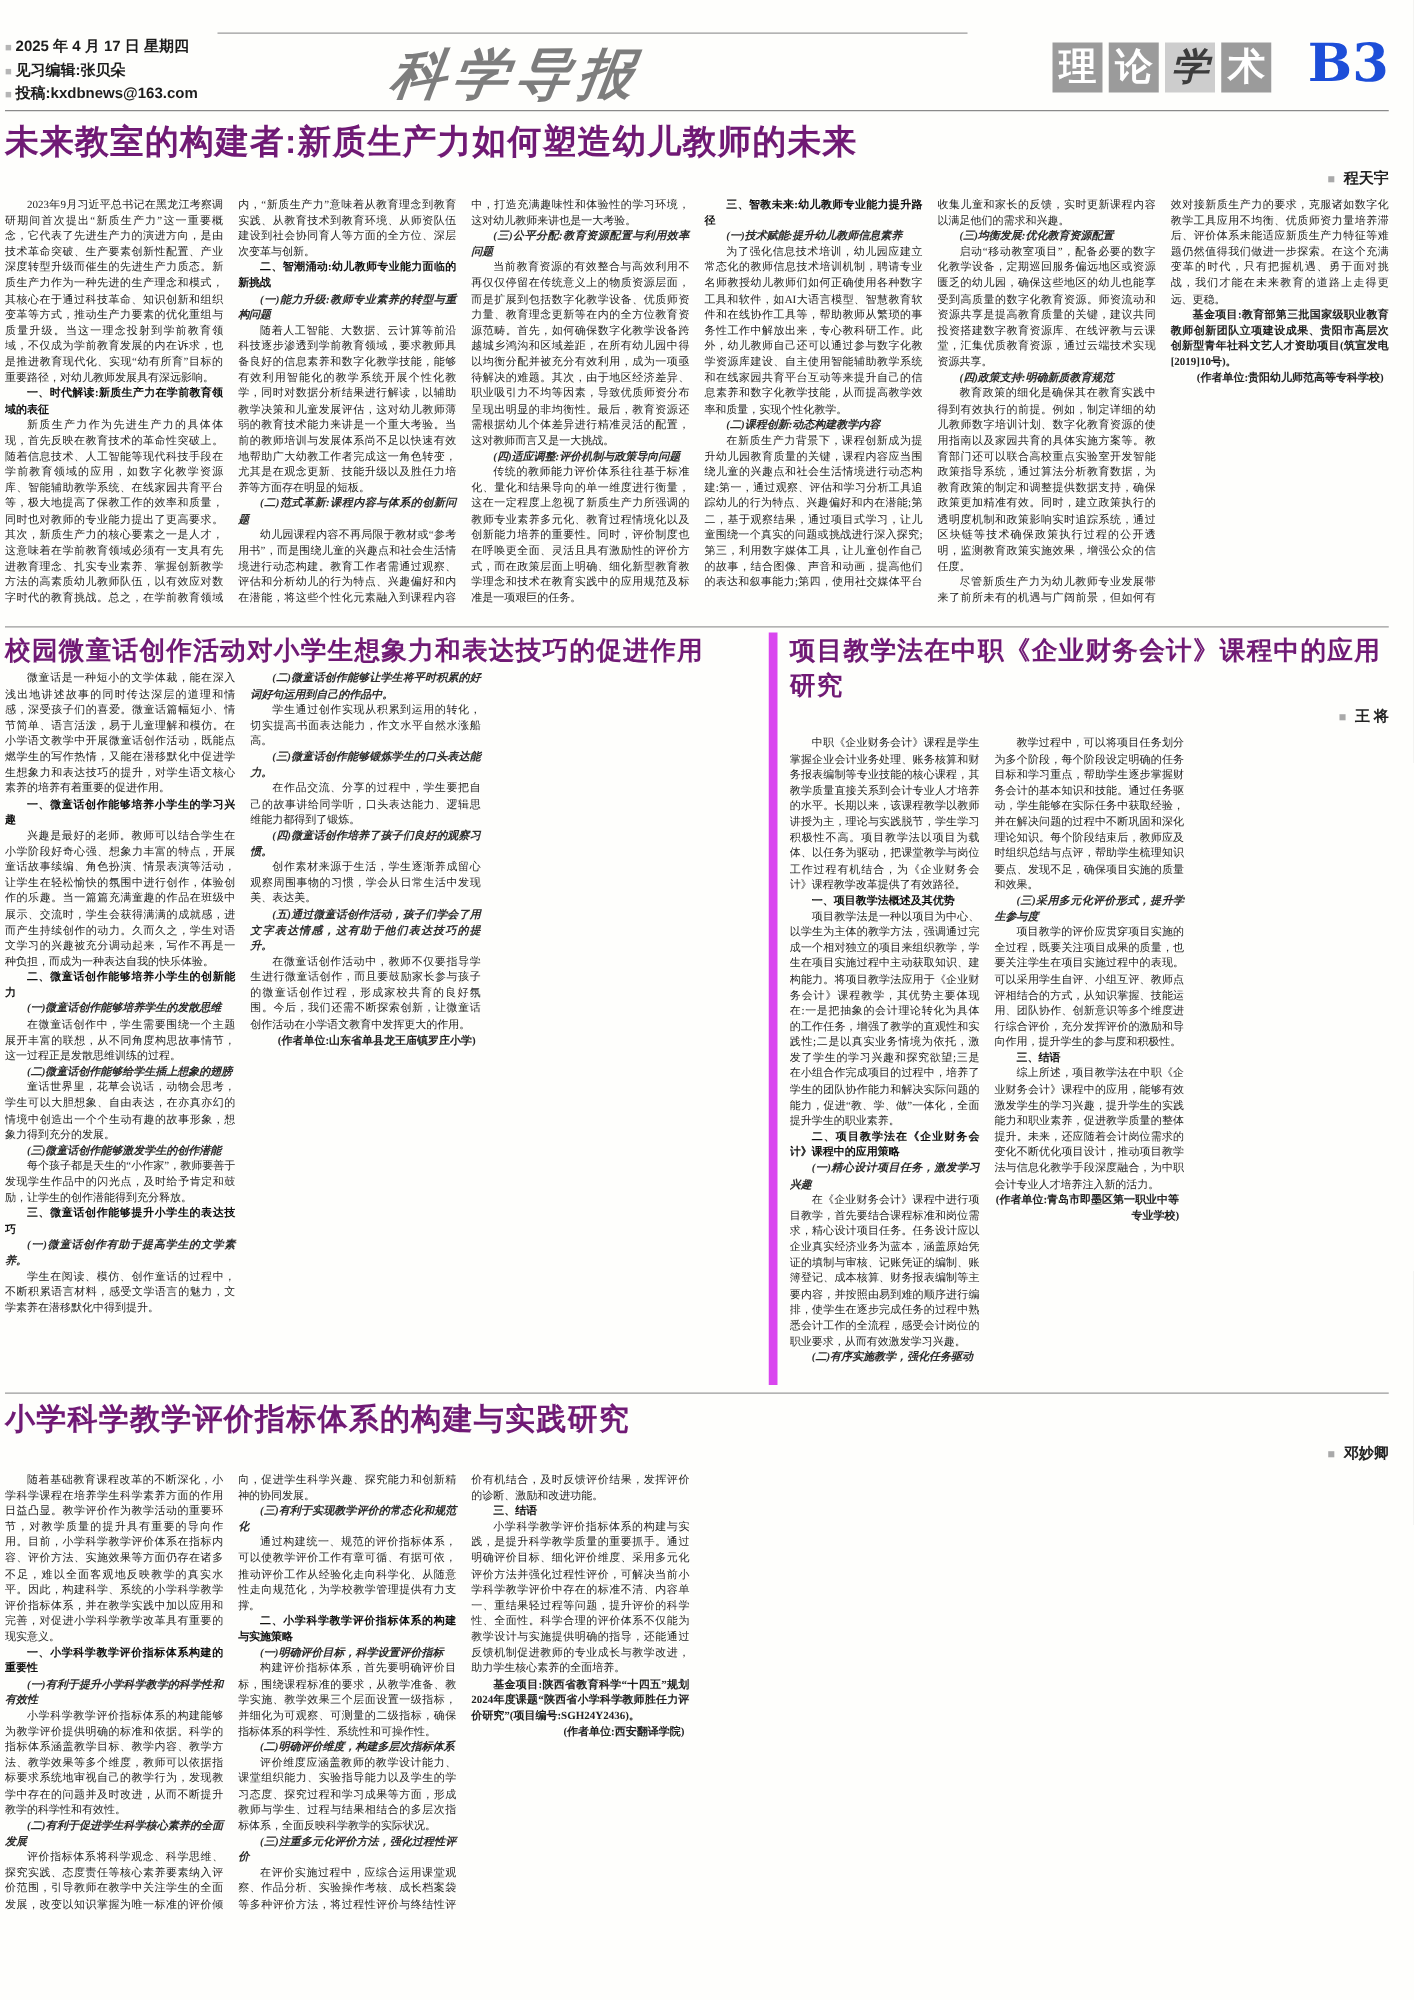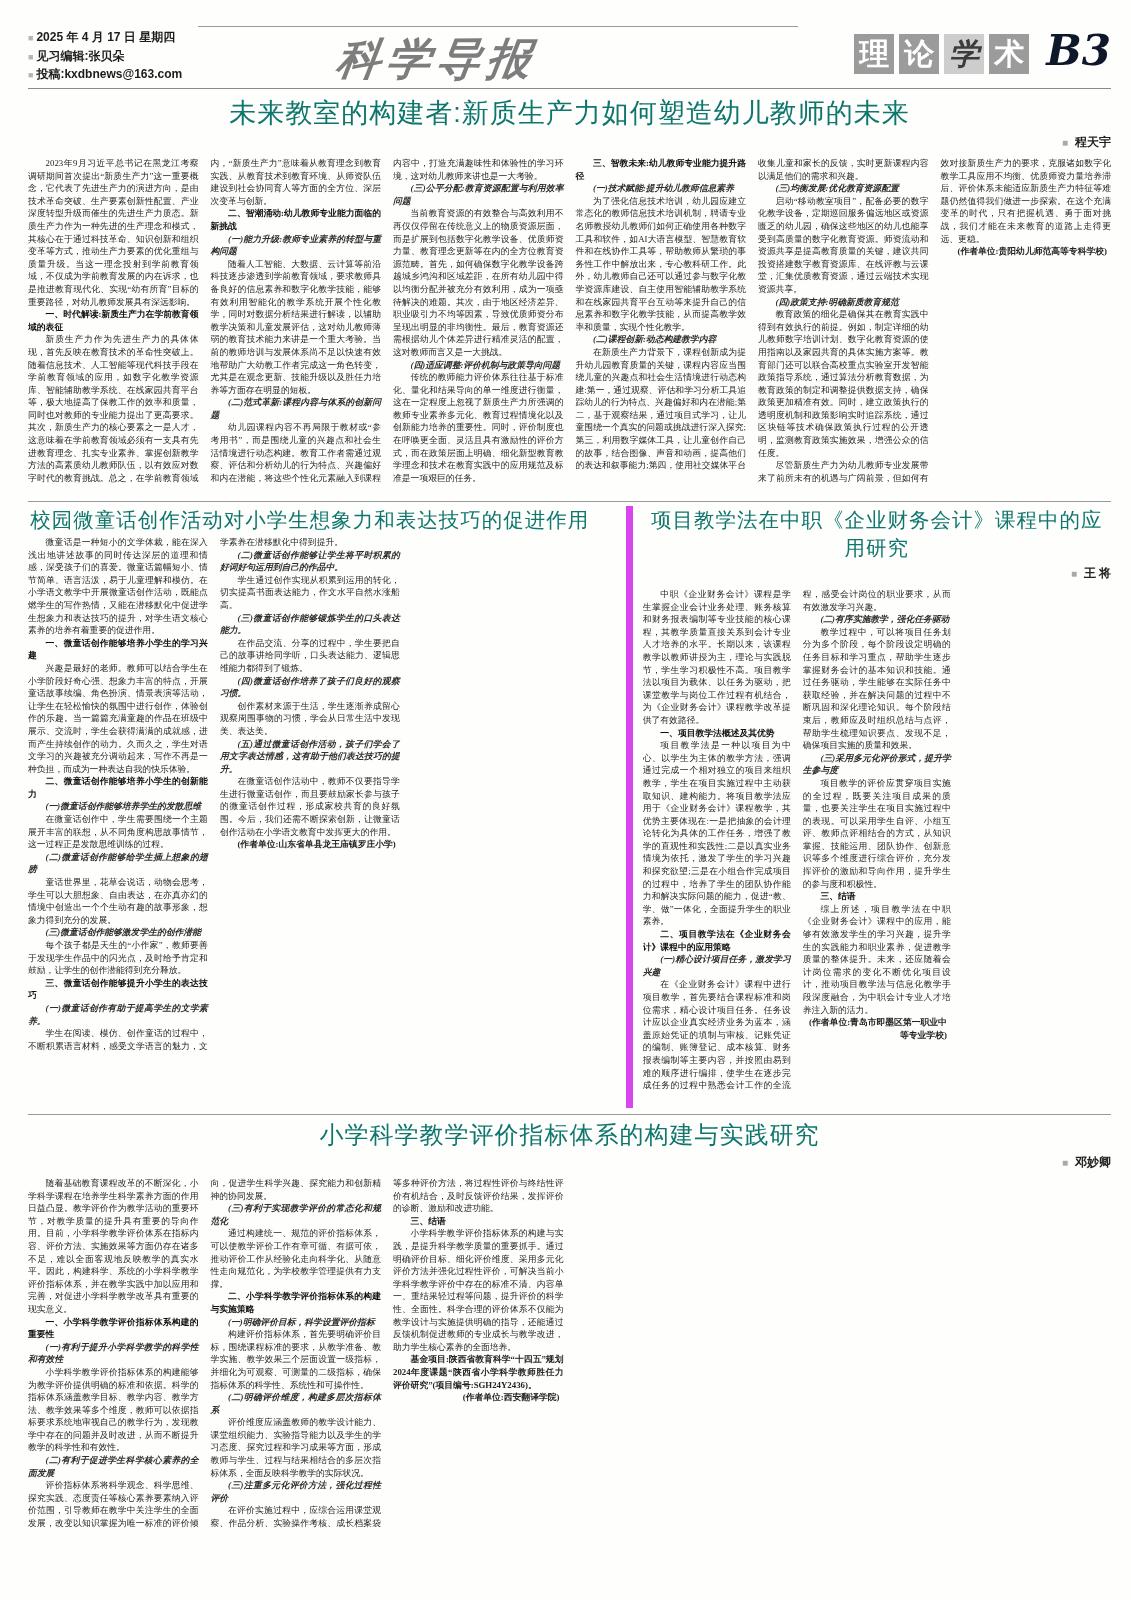"■ 2025 年 4 月" .page { padding: 14px 20px 10px 28px -> 14px 20px 10px 4px }
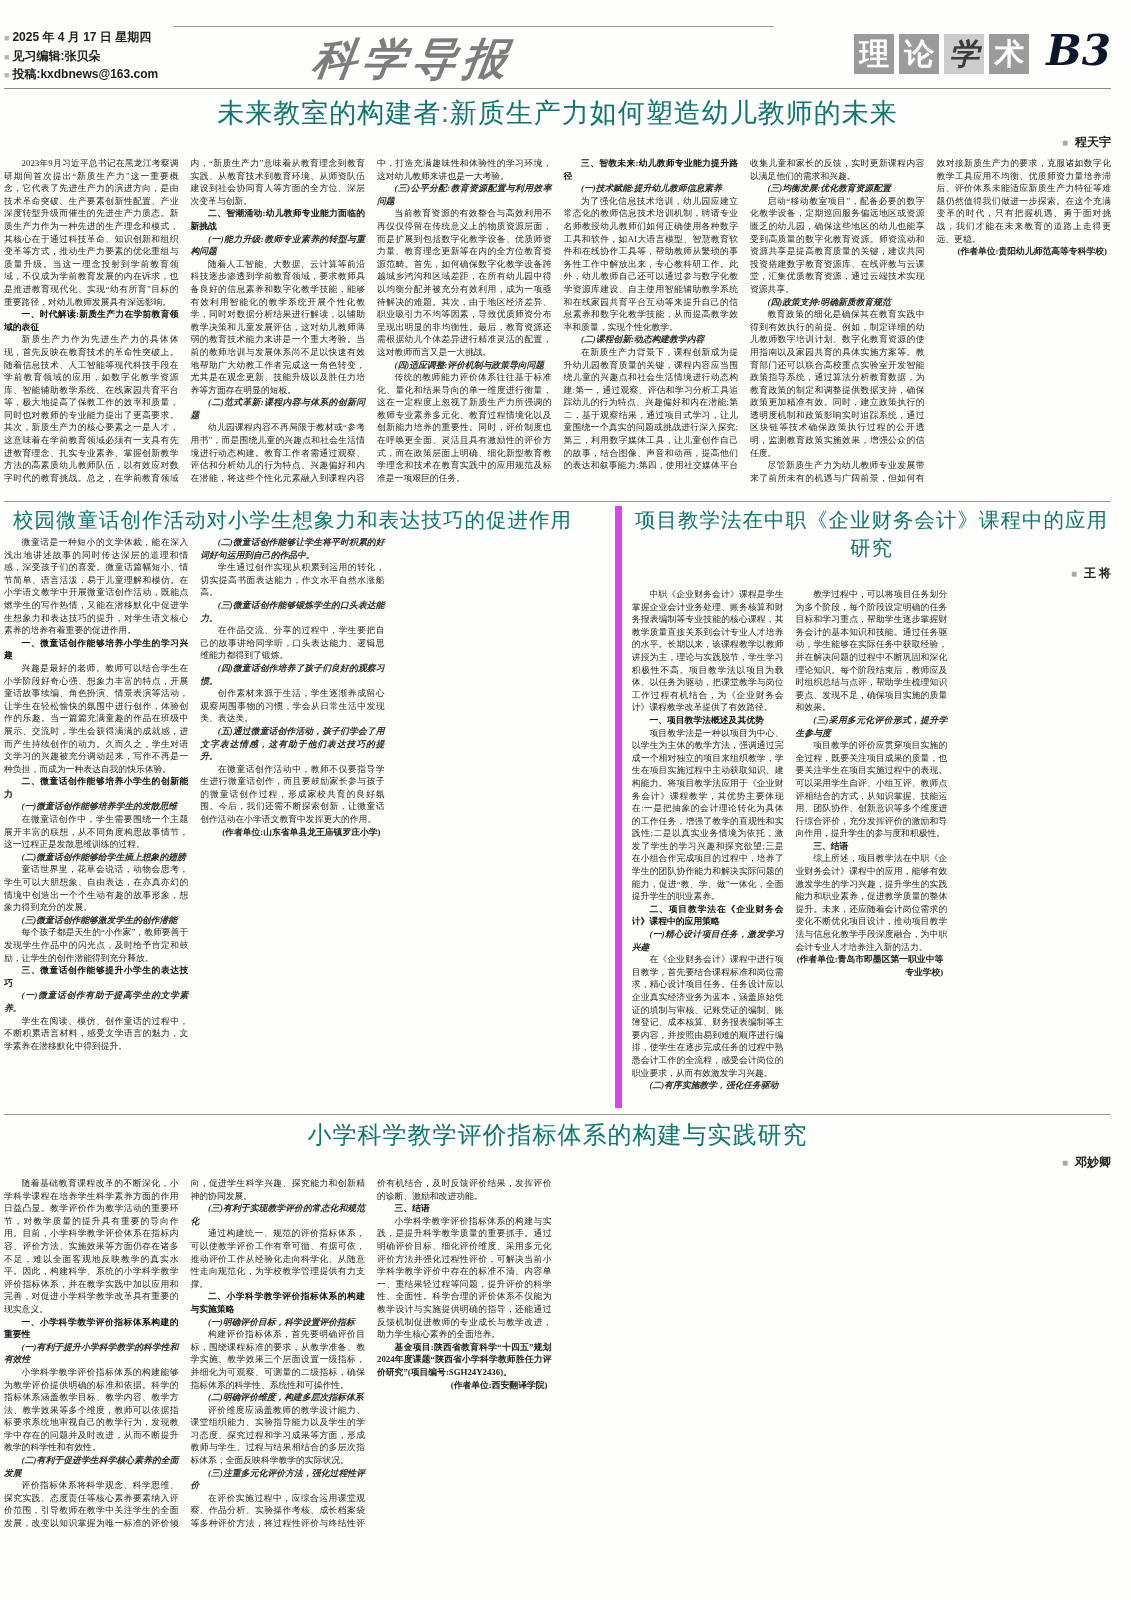"B3" .page-no { color: #0f172a -> #1d4ed8; font-style: italic -> none; margin-left: 12px -> 24px }
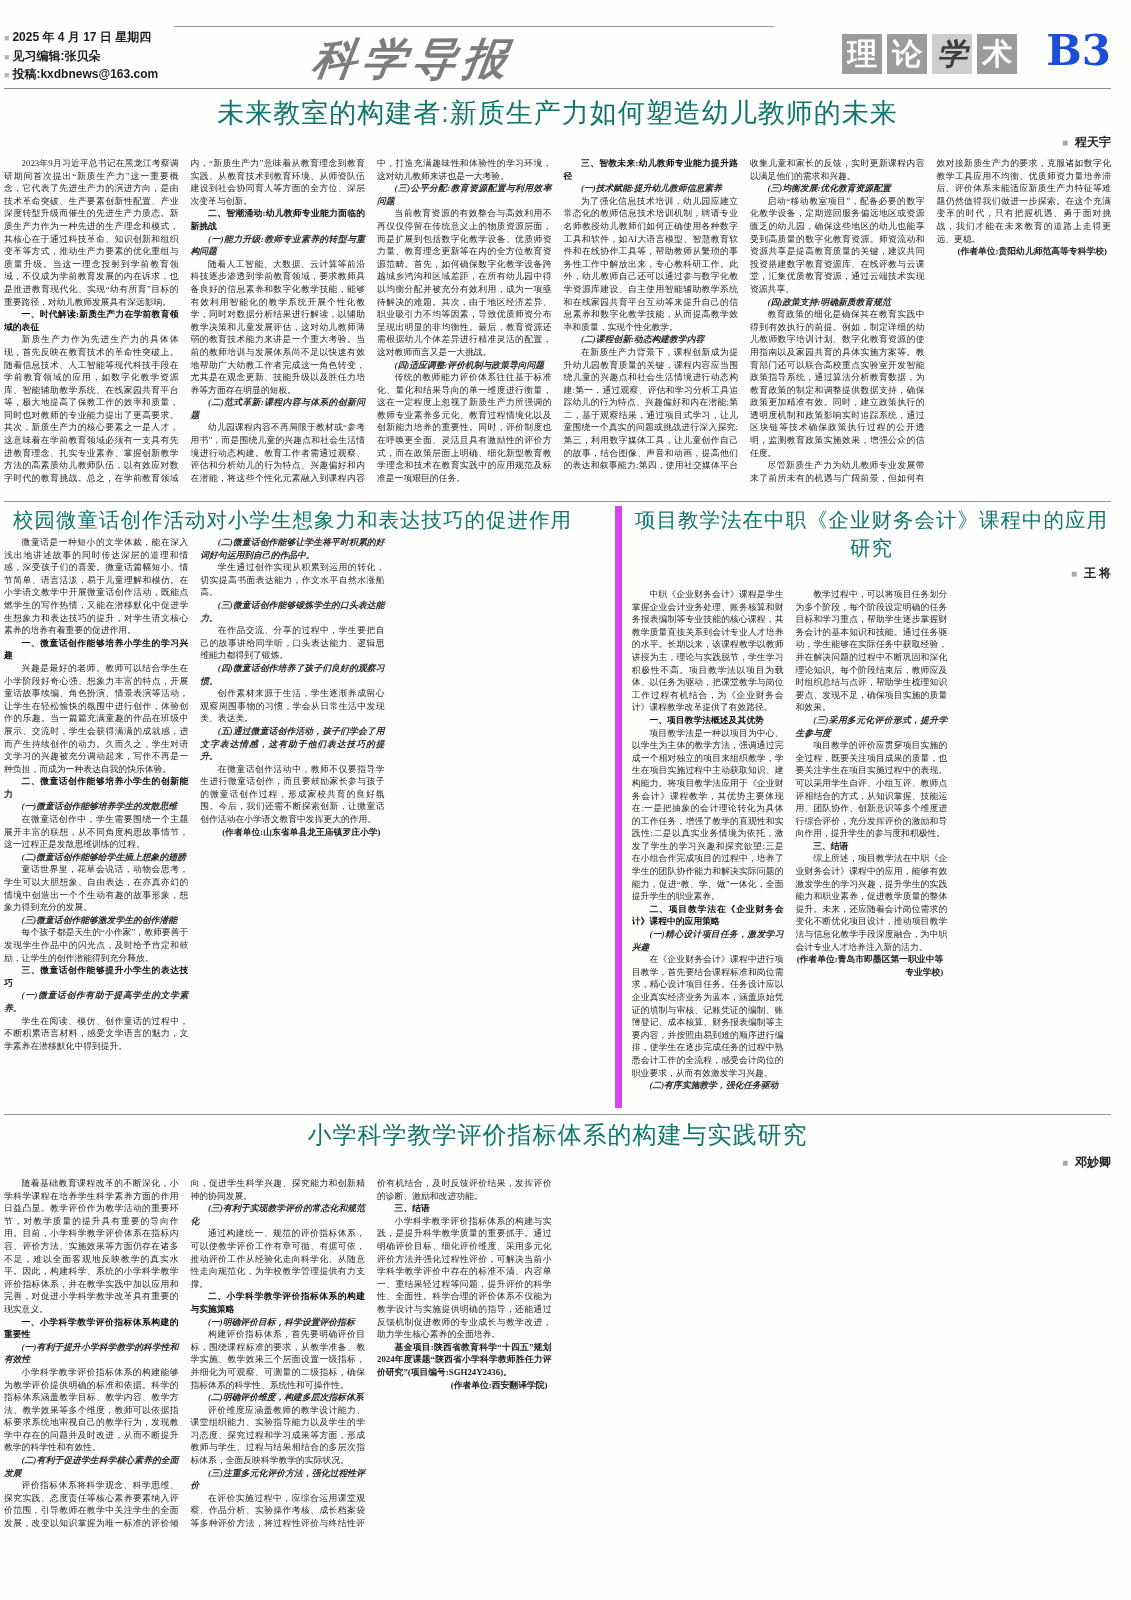"未来教室的构建者:新质生产力如何塑造幼儿教师的未来" .art-title { color: #0f766e -> #701a75; font-weight: normal -> bold; text-align: center -> left }
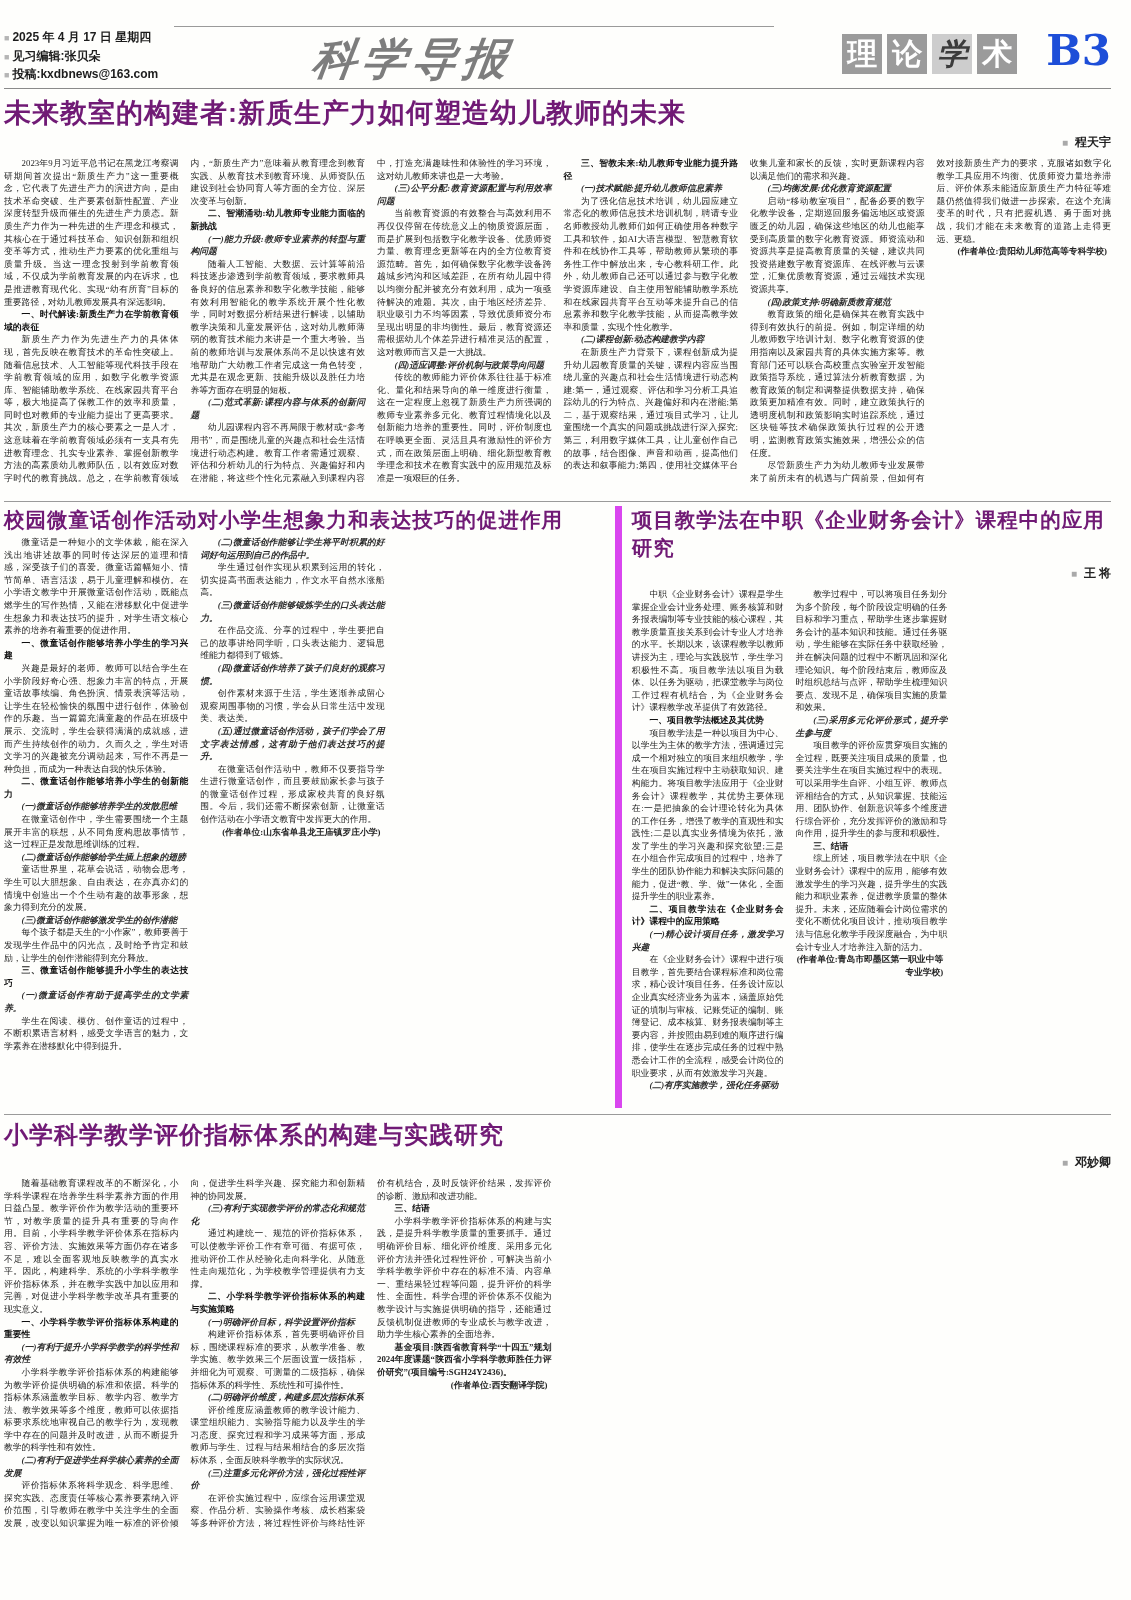"基金项目:教育部第三批国家级职业教育教师创新团队立项建设成果、贵阳市高层次创新型" div.fund { html: none -> <div>基金项目:教育部第三批国家级职业教育教师创新团队立项建设成果、贵阳市高层次创新型青年社科文艺人才资助项目(筑宣发电[2019]10号)。</div> }
